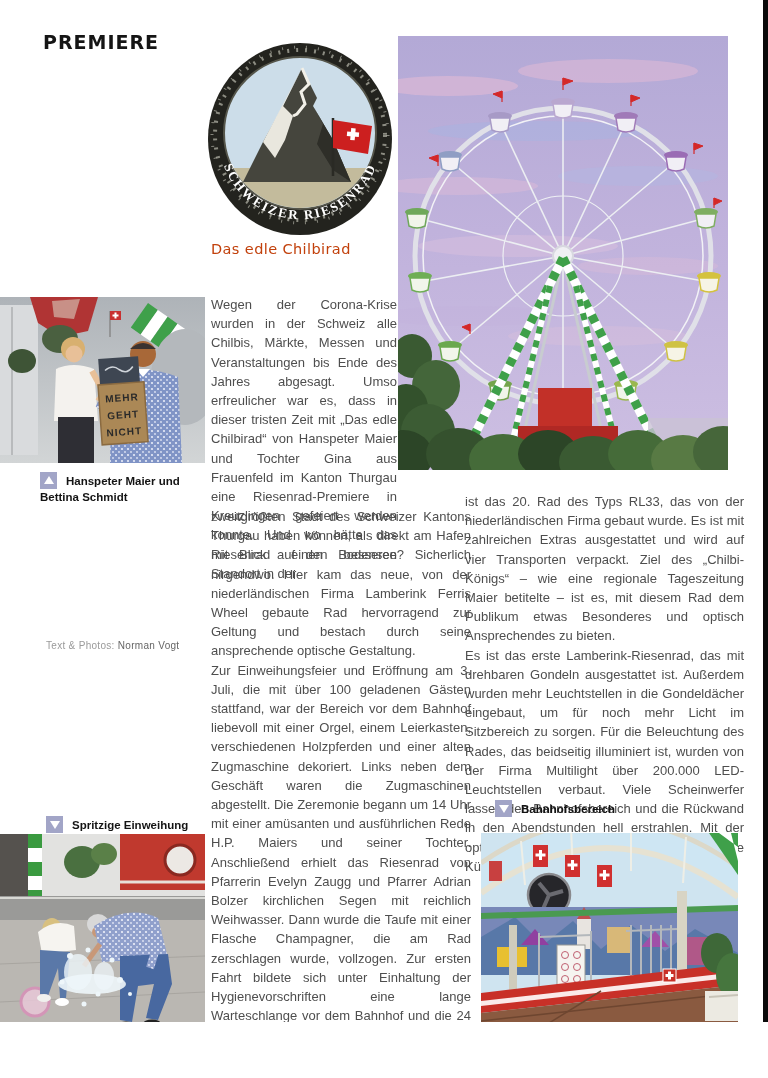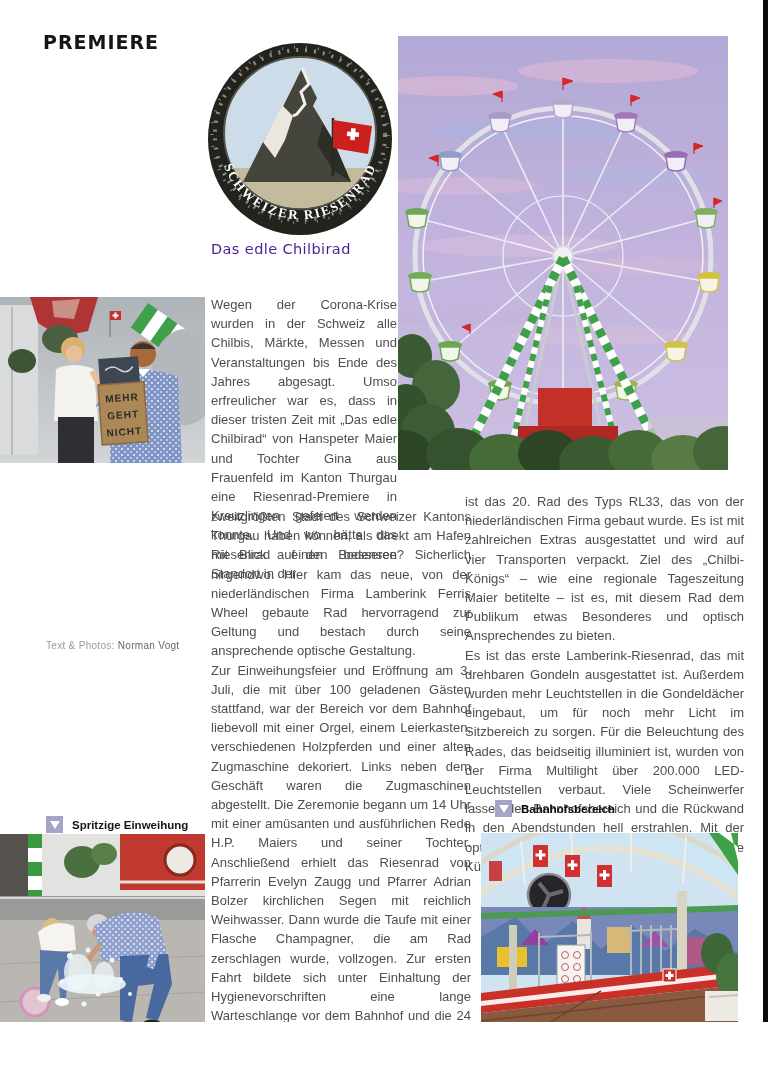"Das edle Chilbirad" .title { color: #4c1d95 -> #c2410c }
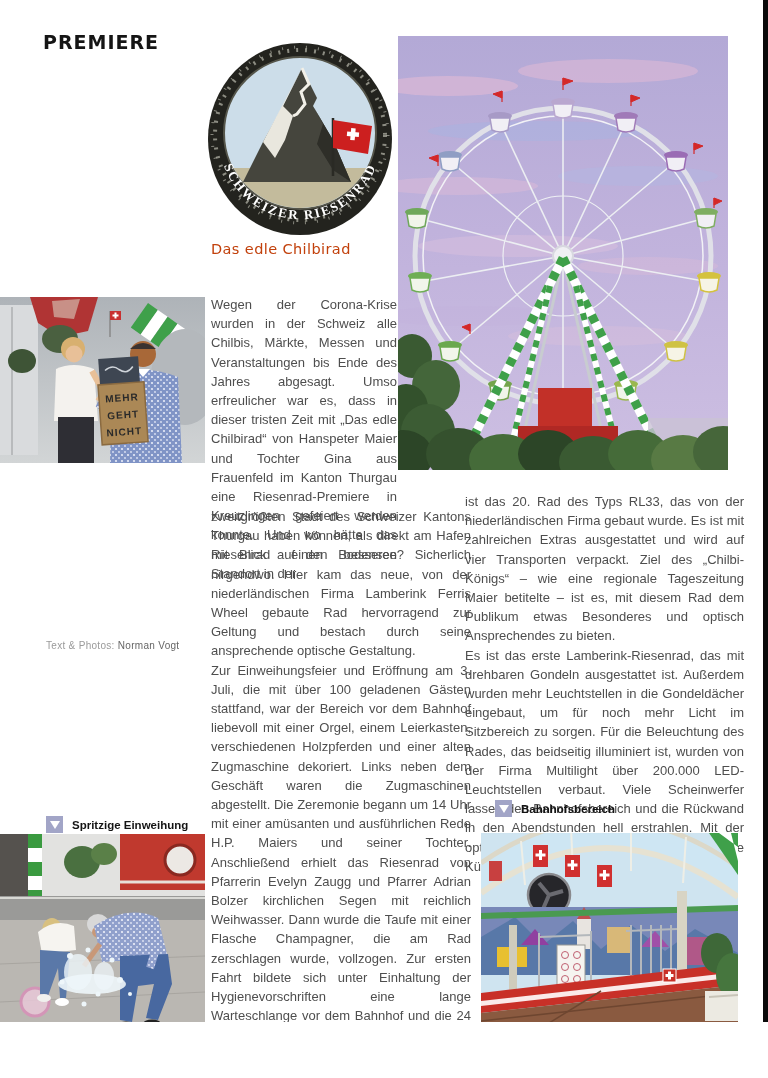"Hanspeter Maier und Bettina Schmidt" div.abs { html: none -> <div> <span><i></i></span><span>Hanspeter Maier und Bettina Schmidt</span> </div> }
